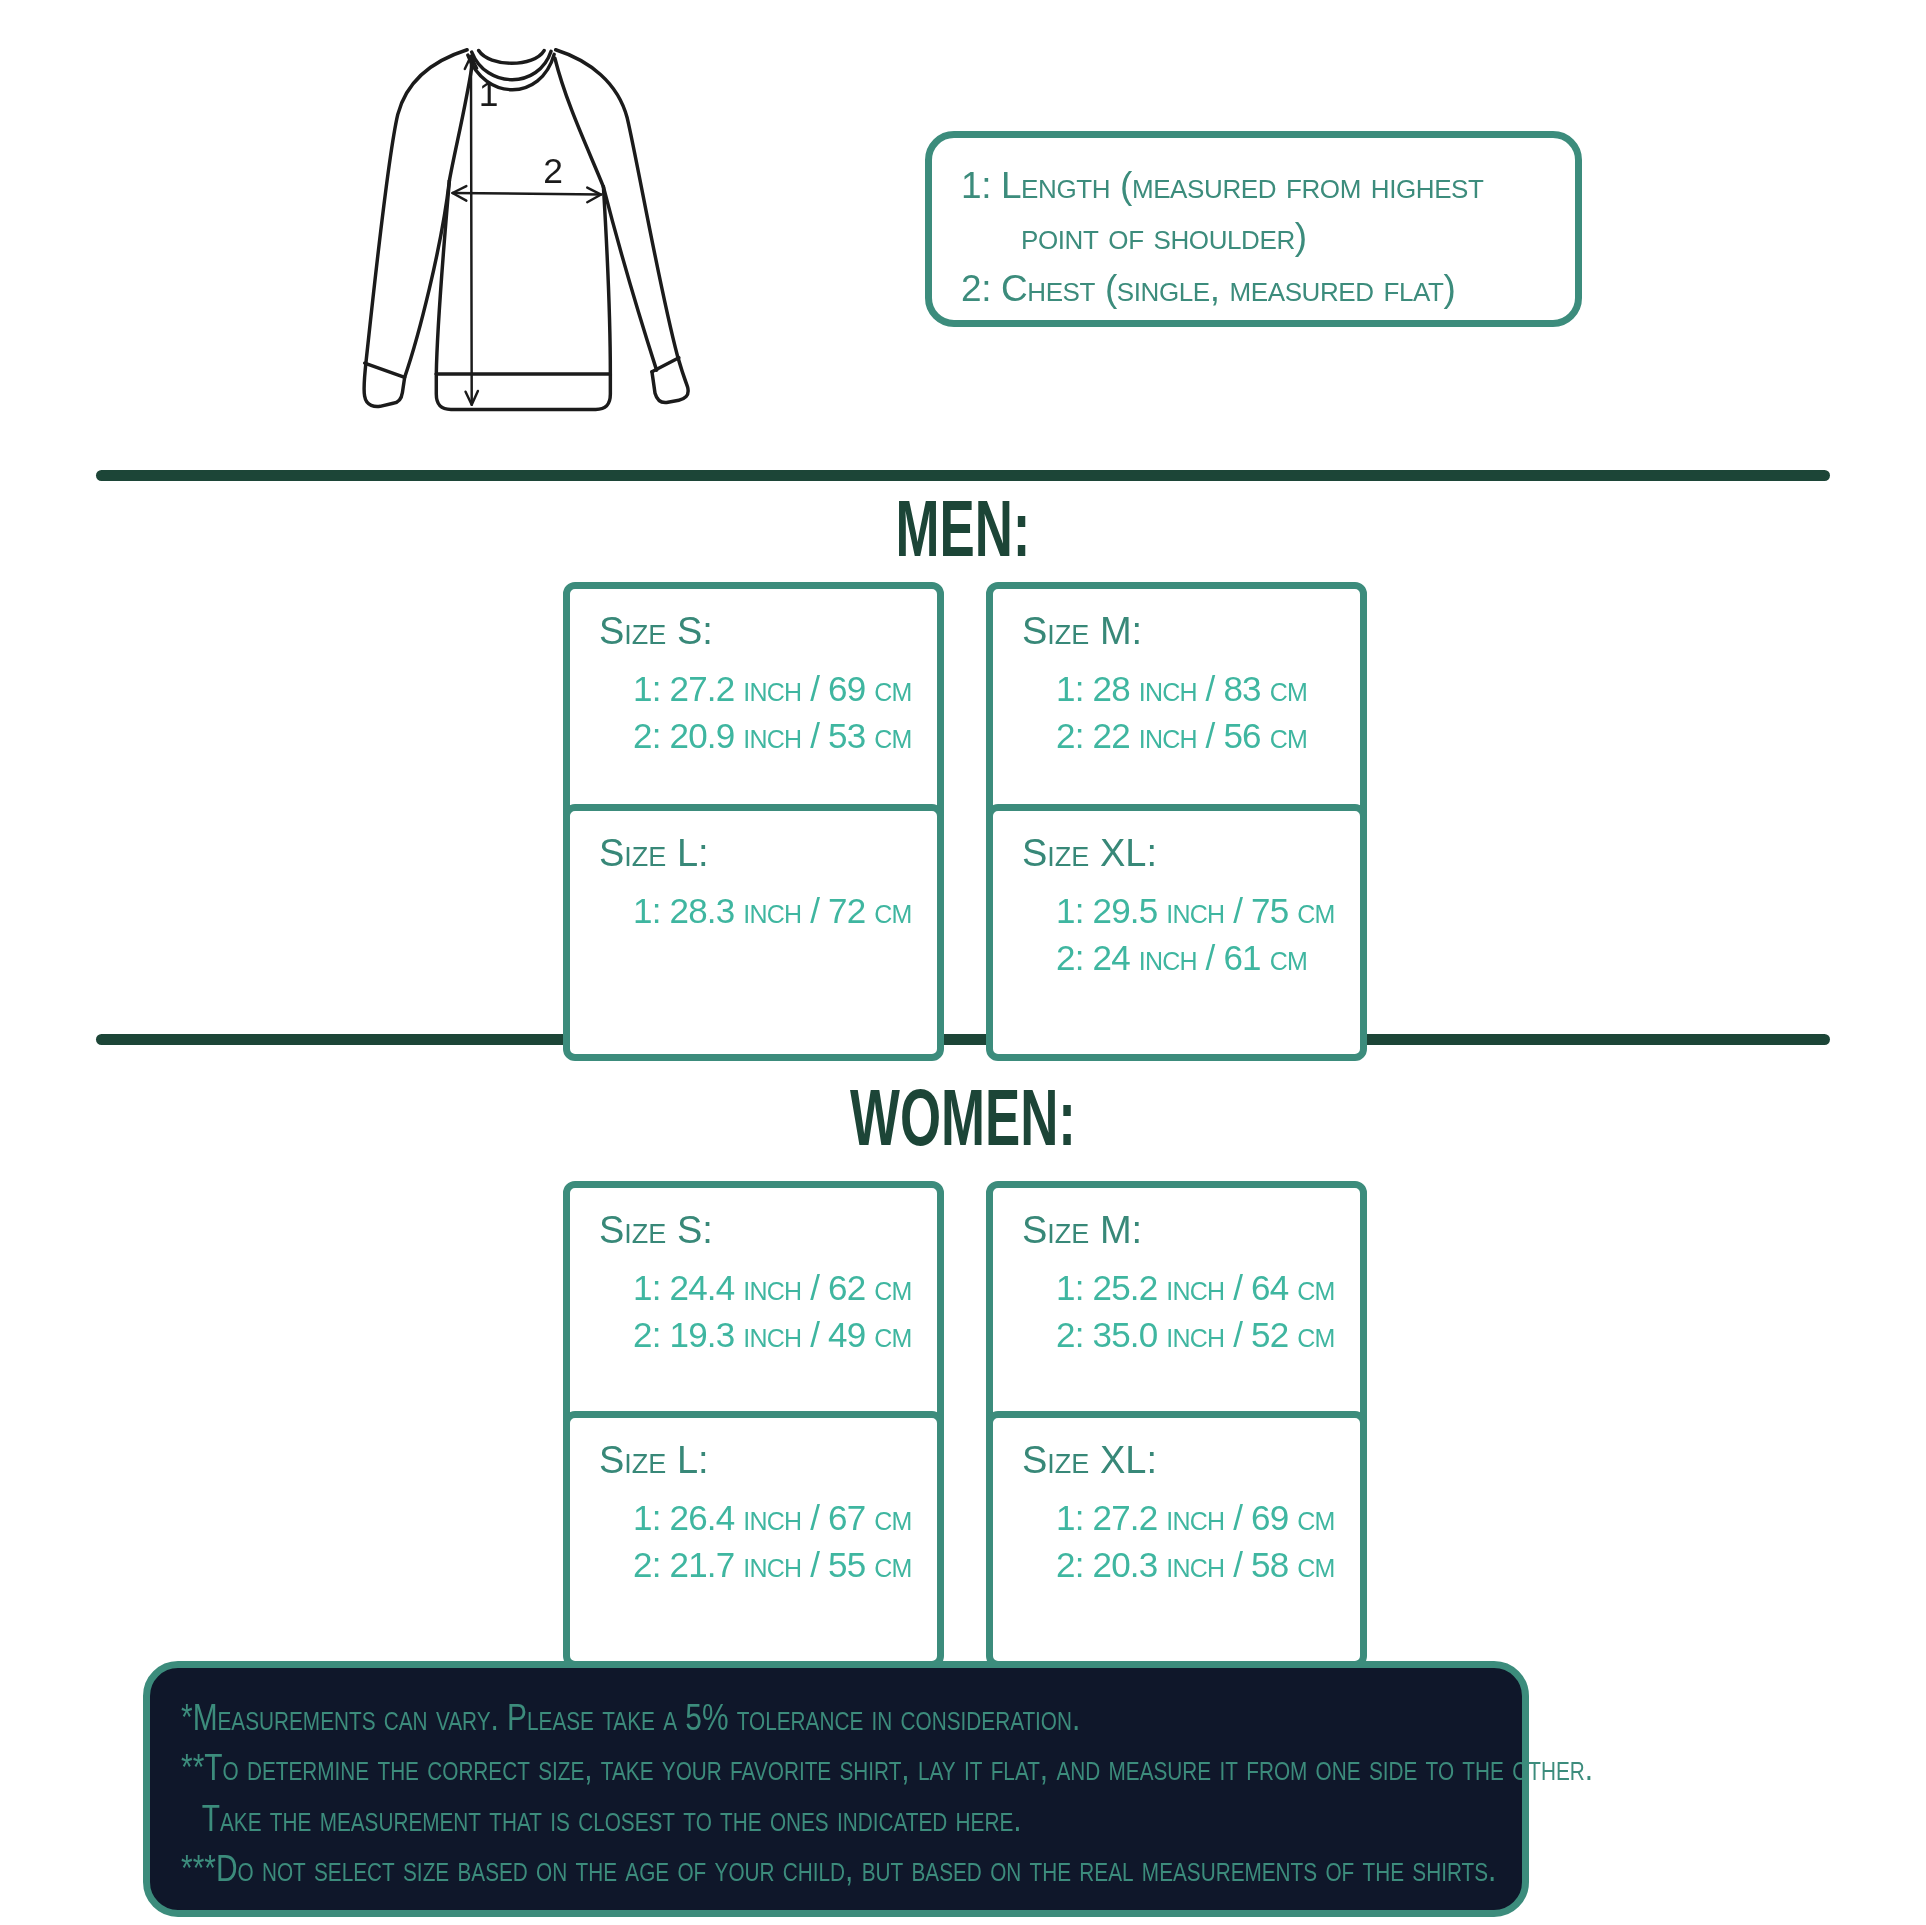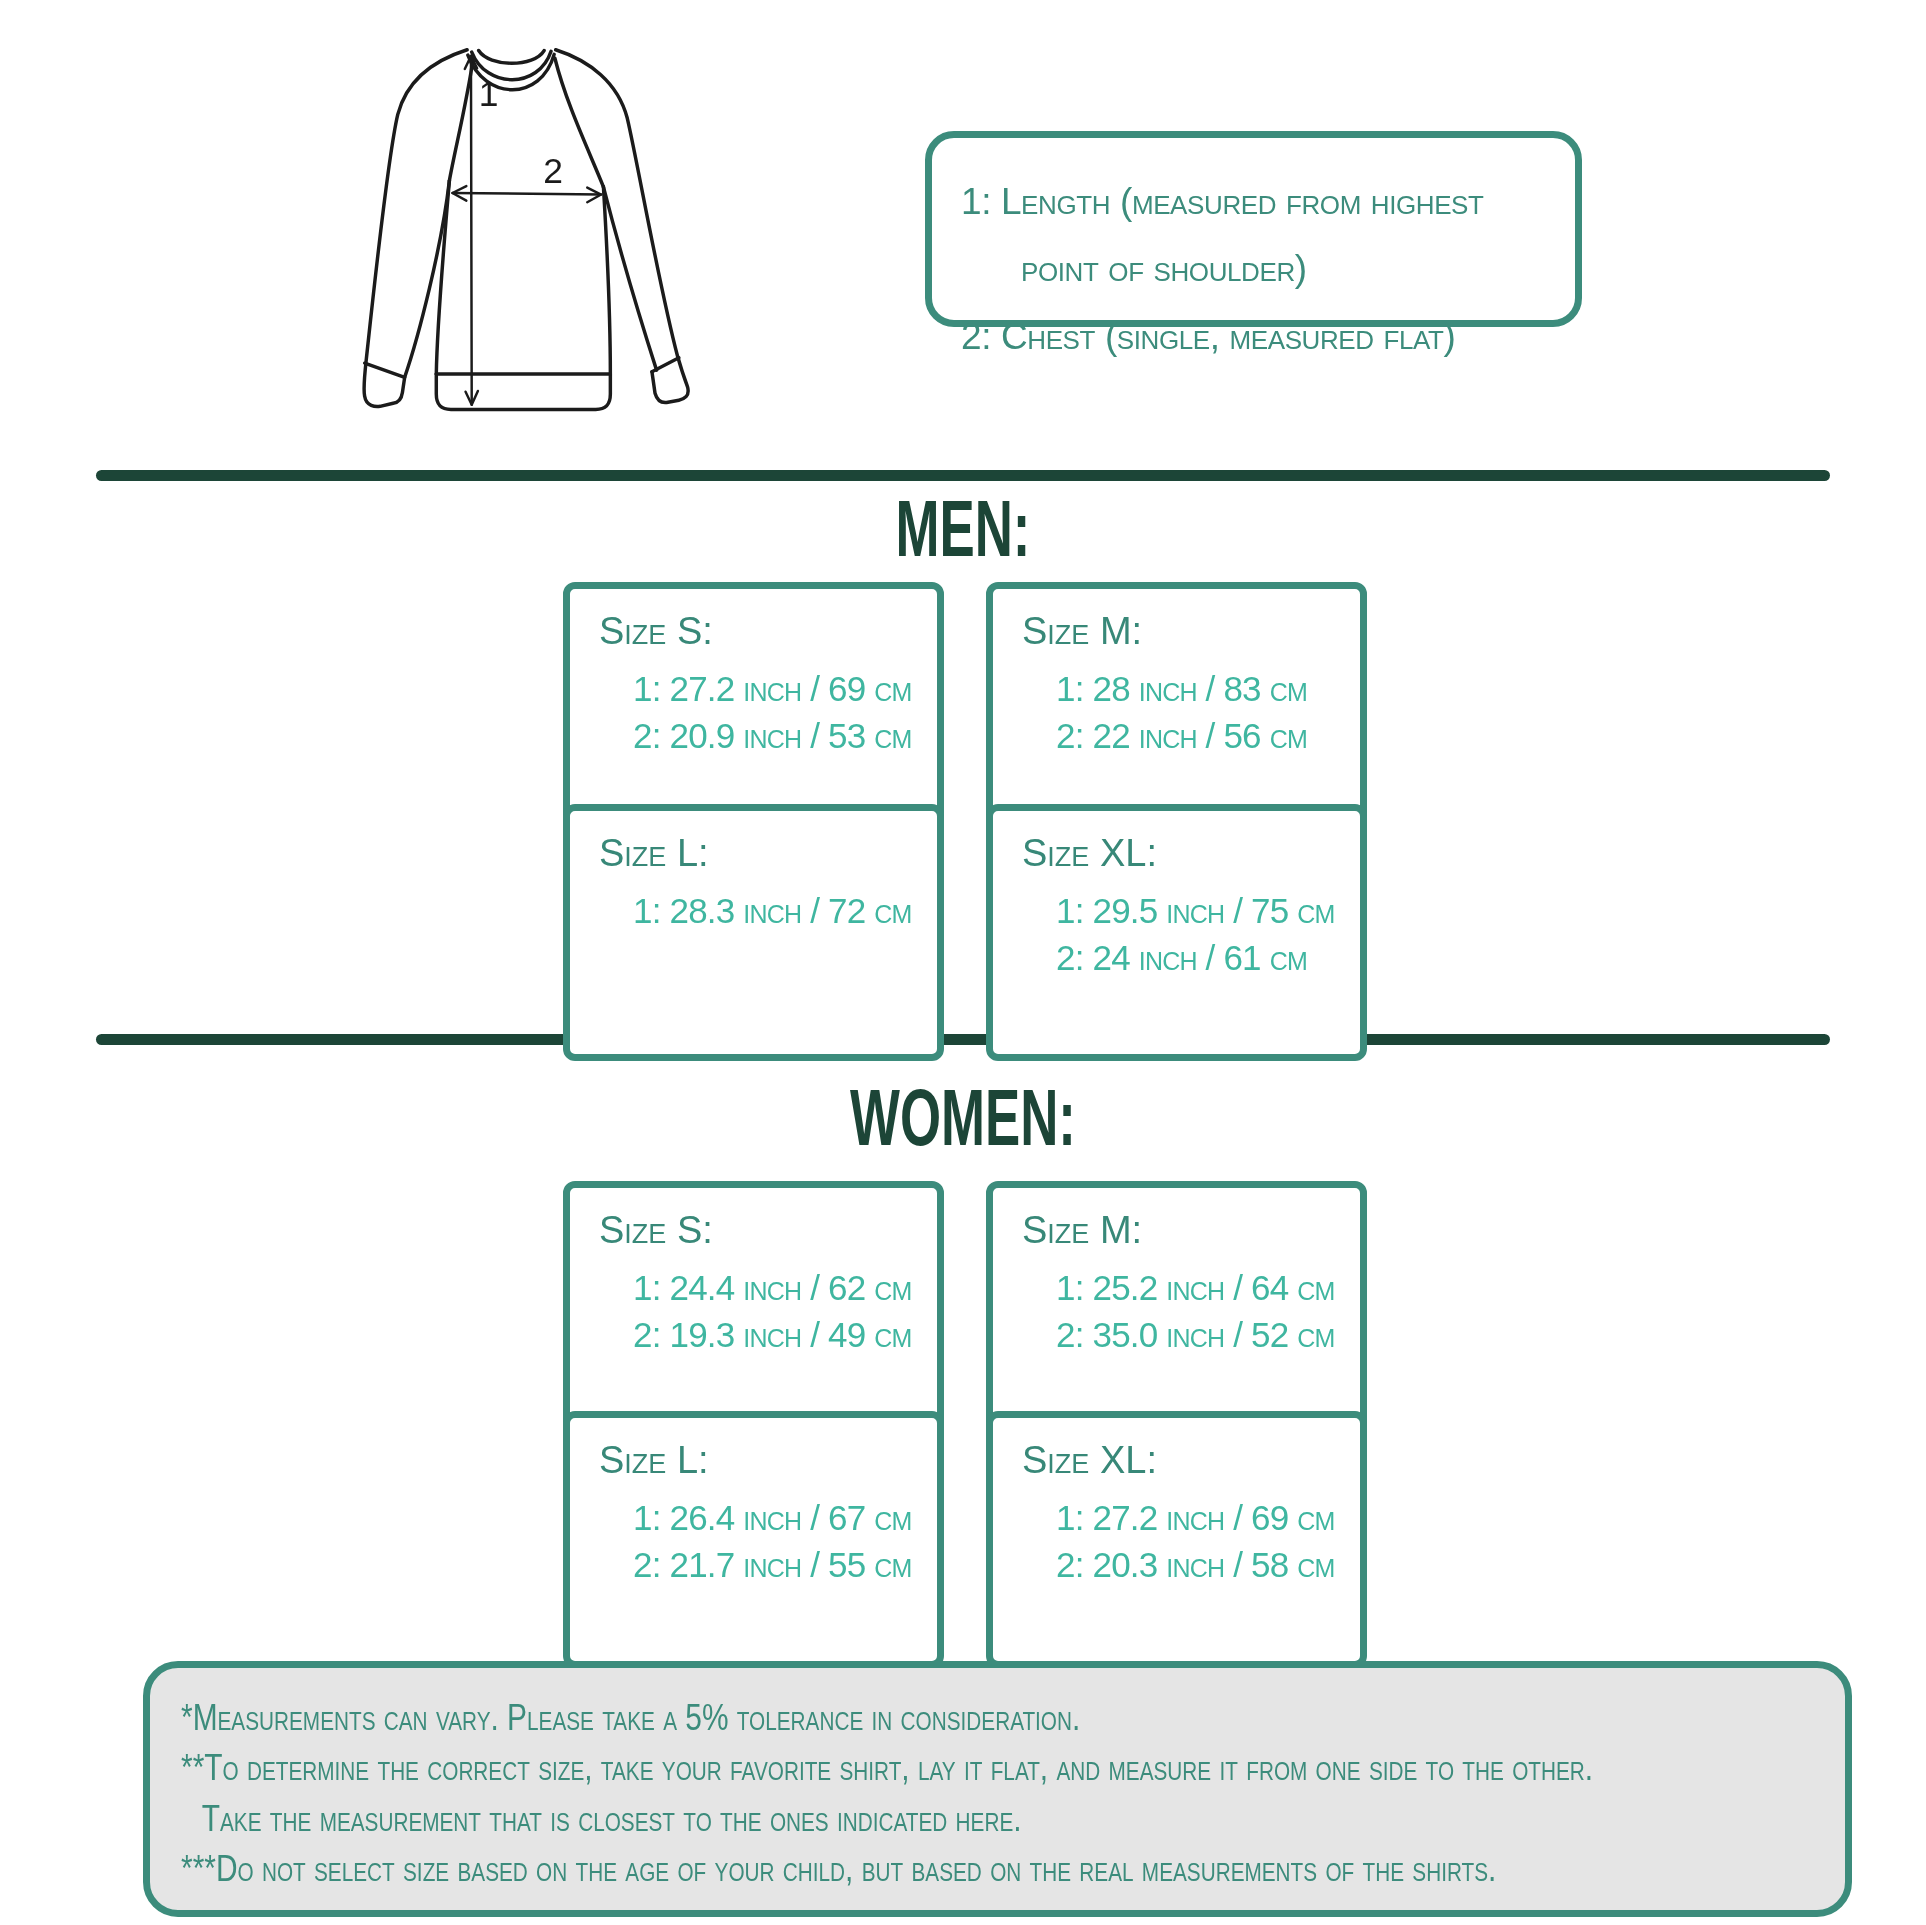"1: Length (measured from highest" .legend-line { margin-top: 16px -> none }
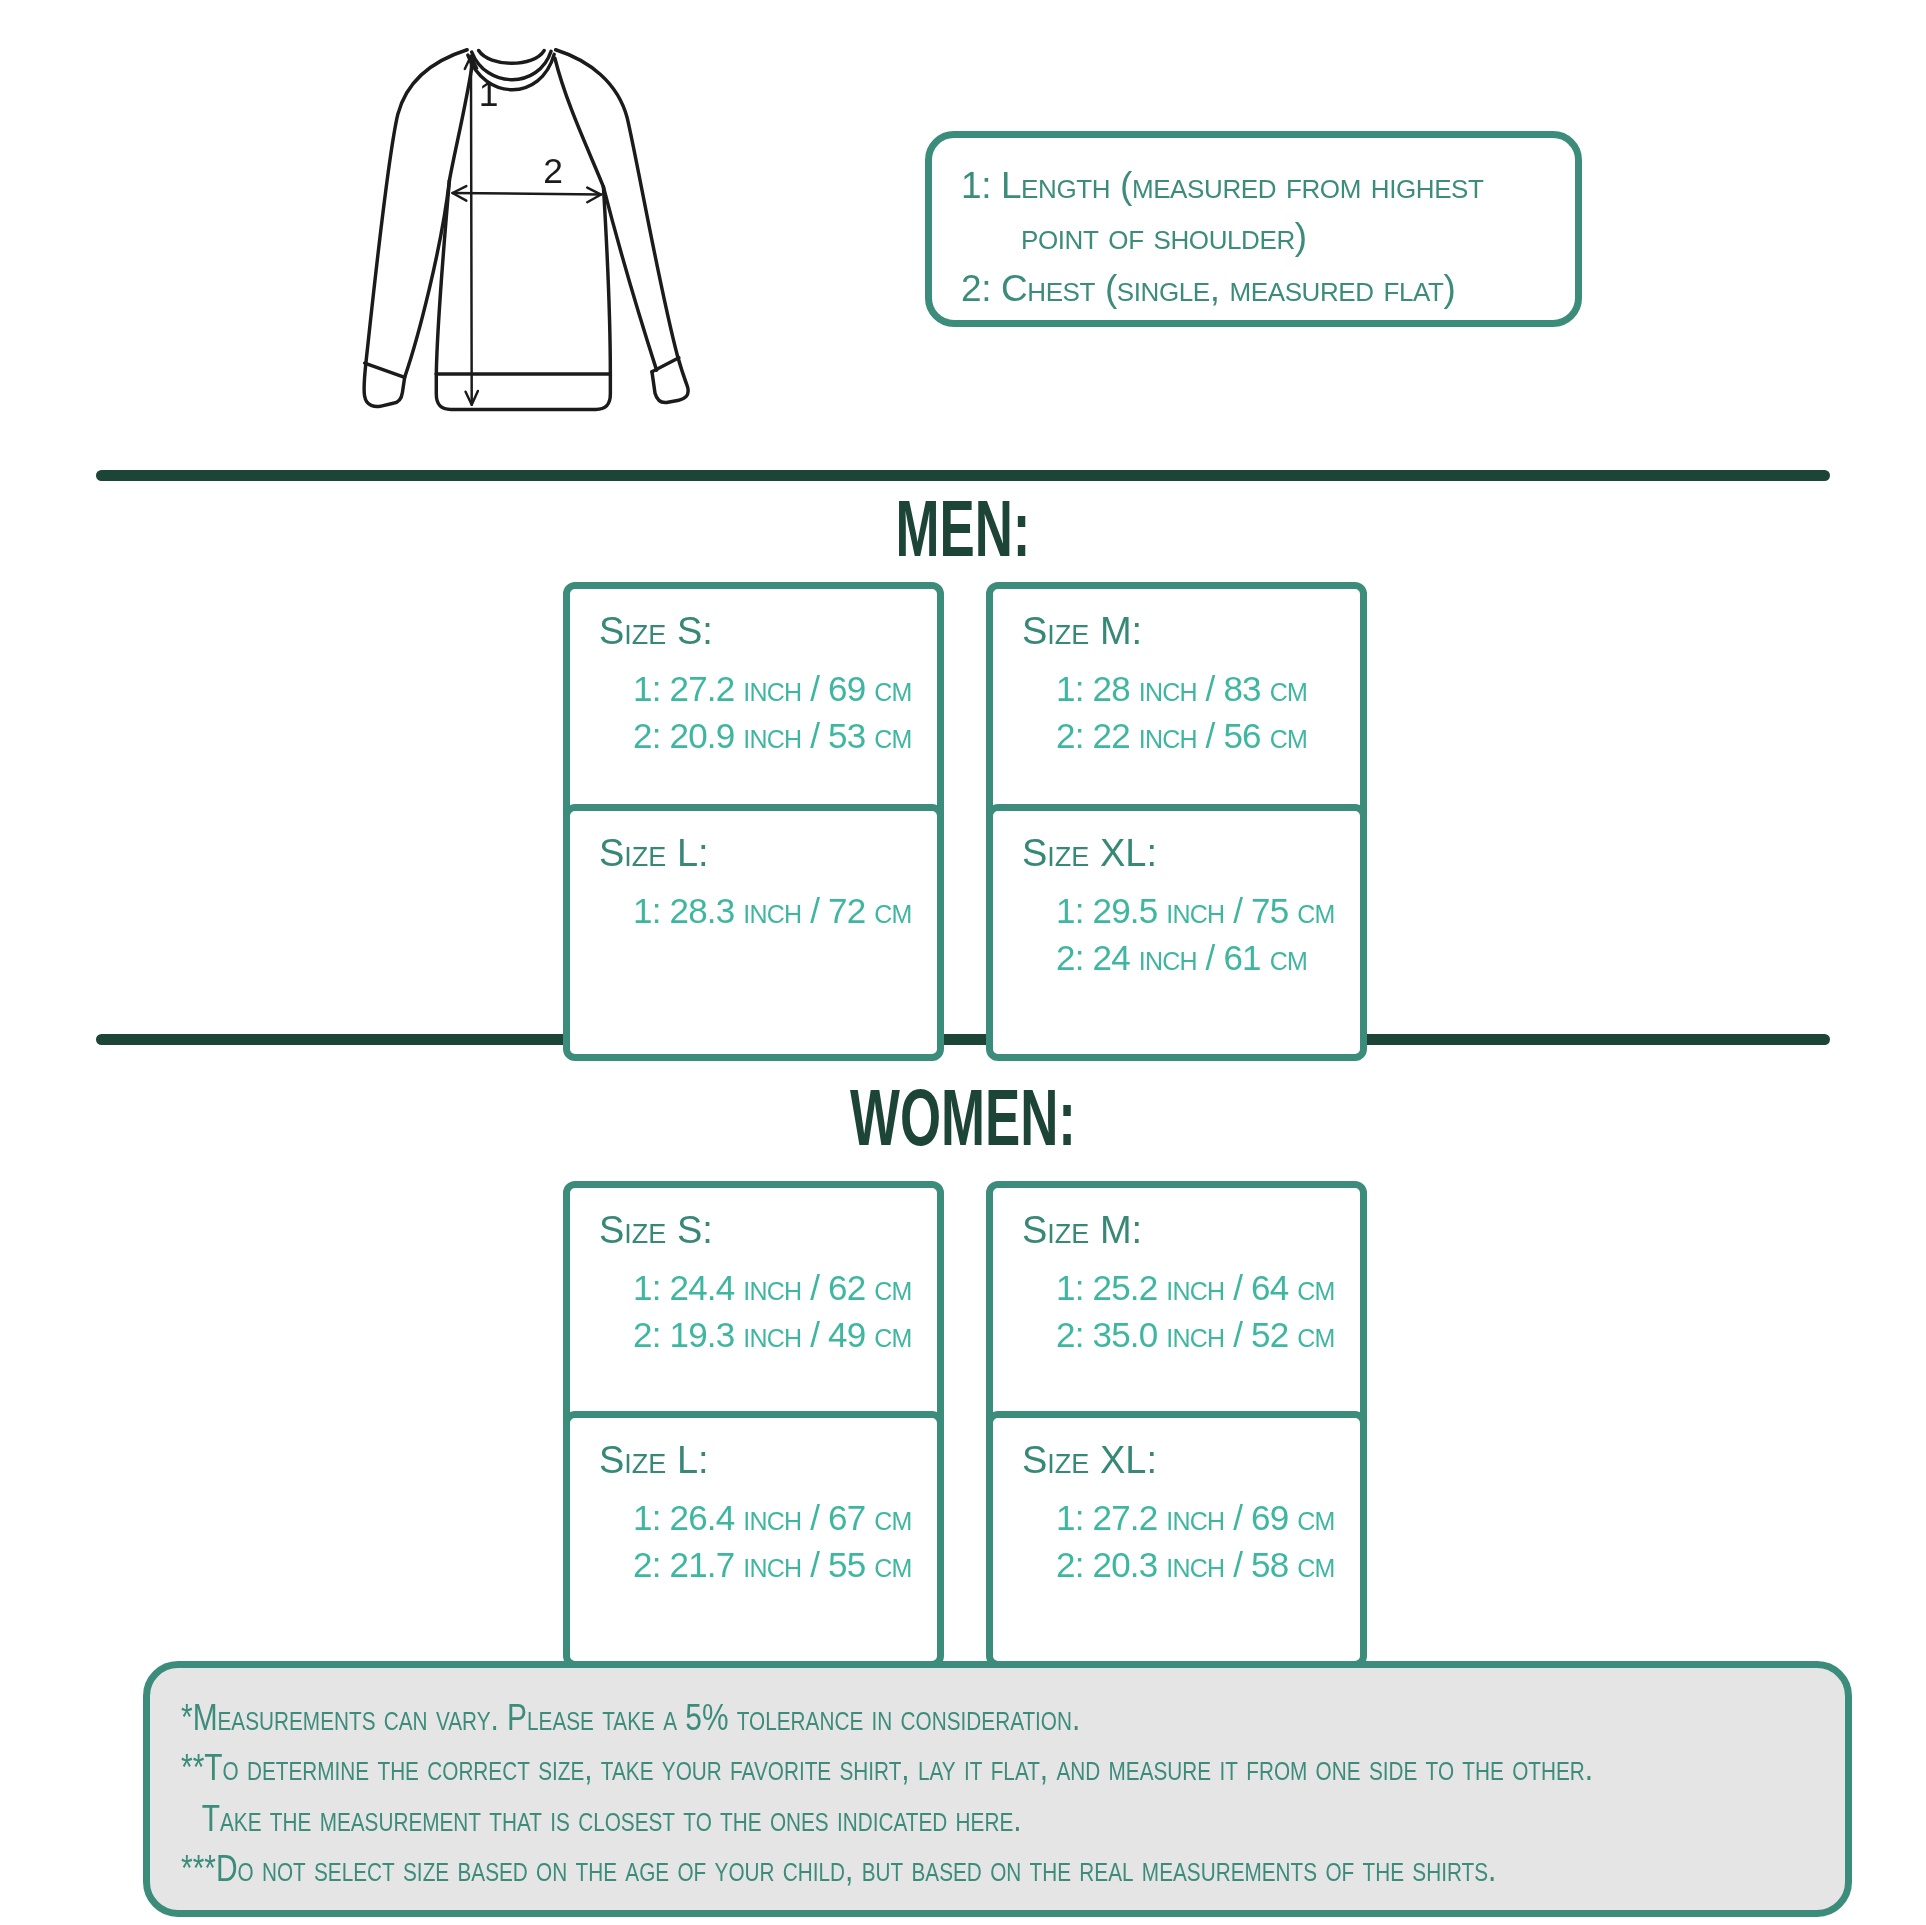"*Measurements can vary. Please take" .footer { background: #e5e5e5 -> #0f172a; width: 1709px -> 1386px }
